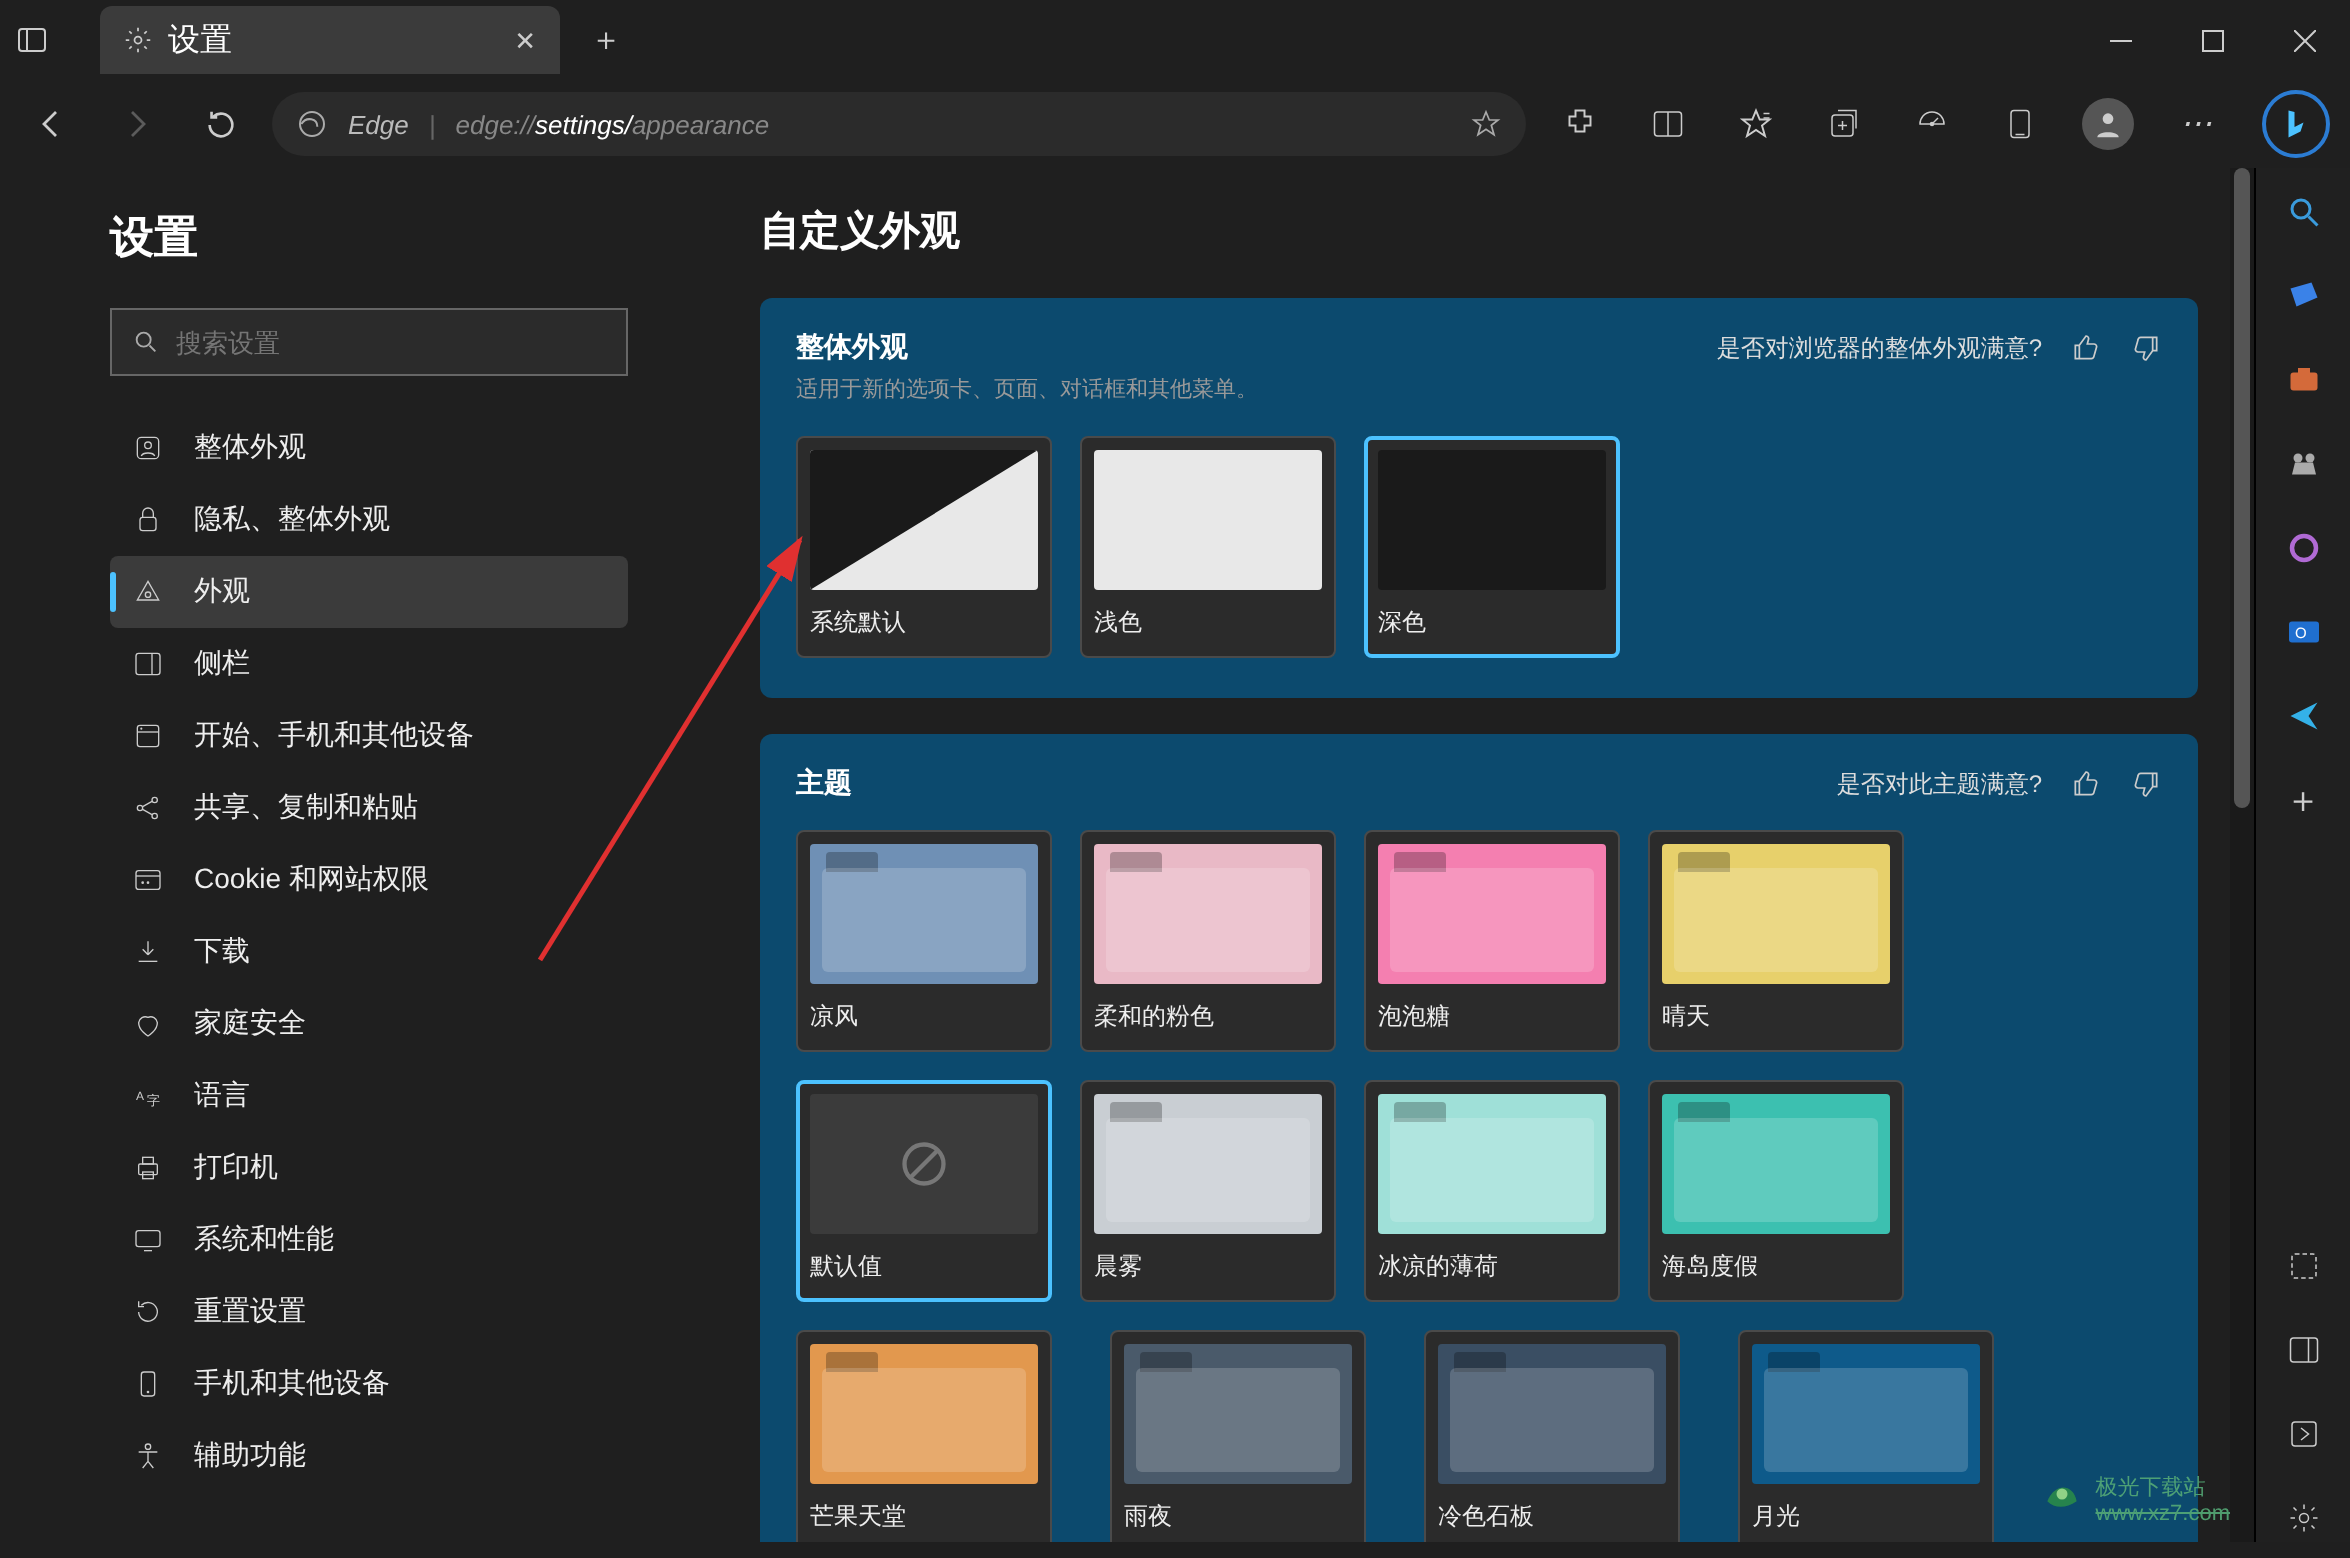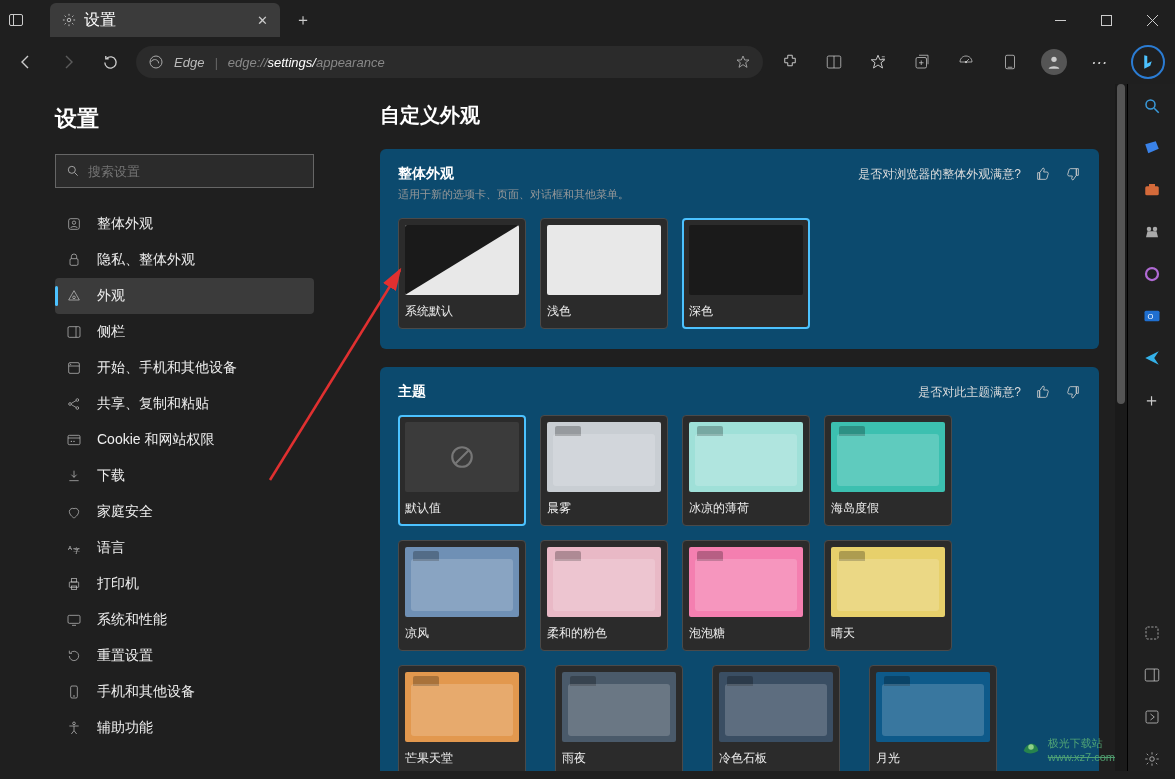"默认值" div.cards { order: before "凉风" -> after "凉风" }
